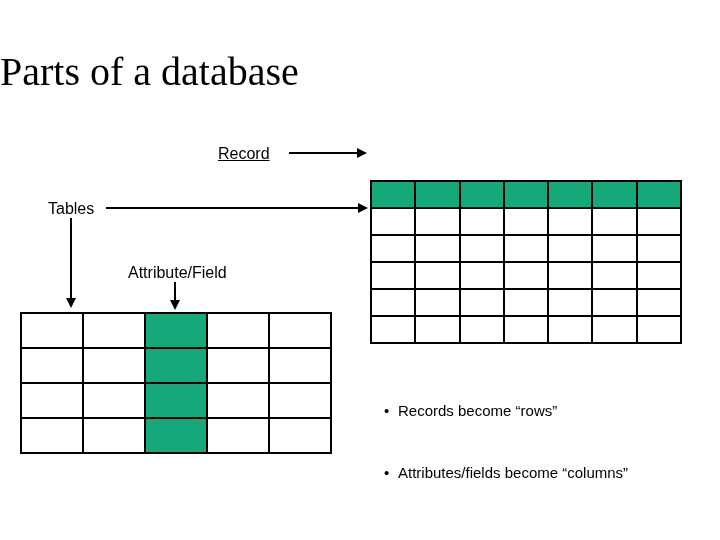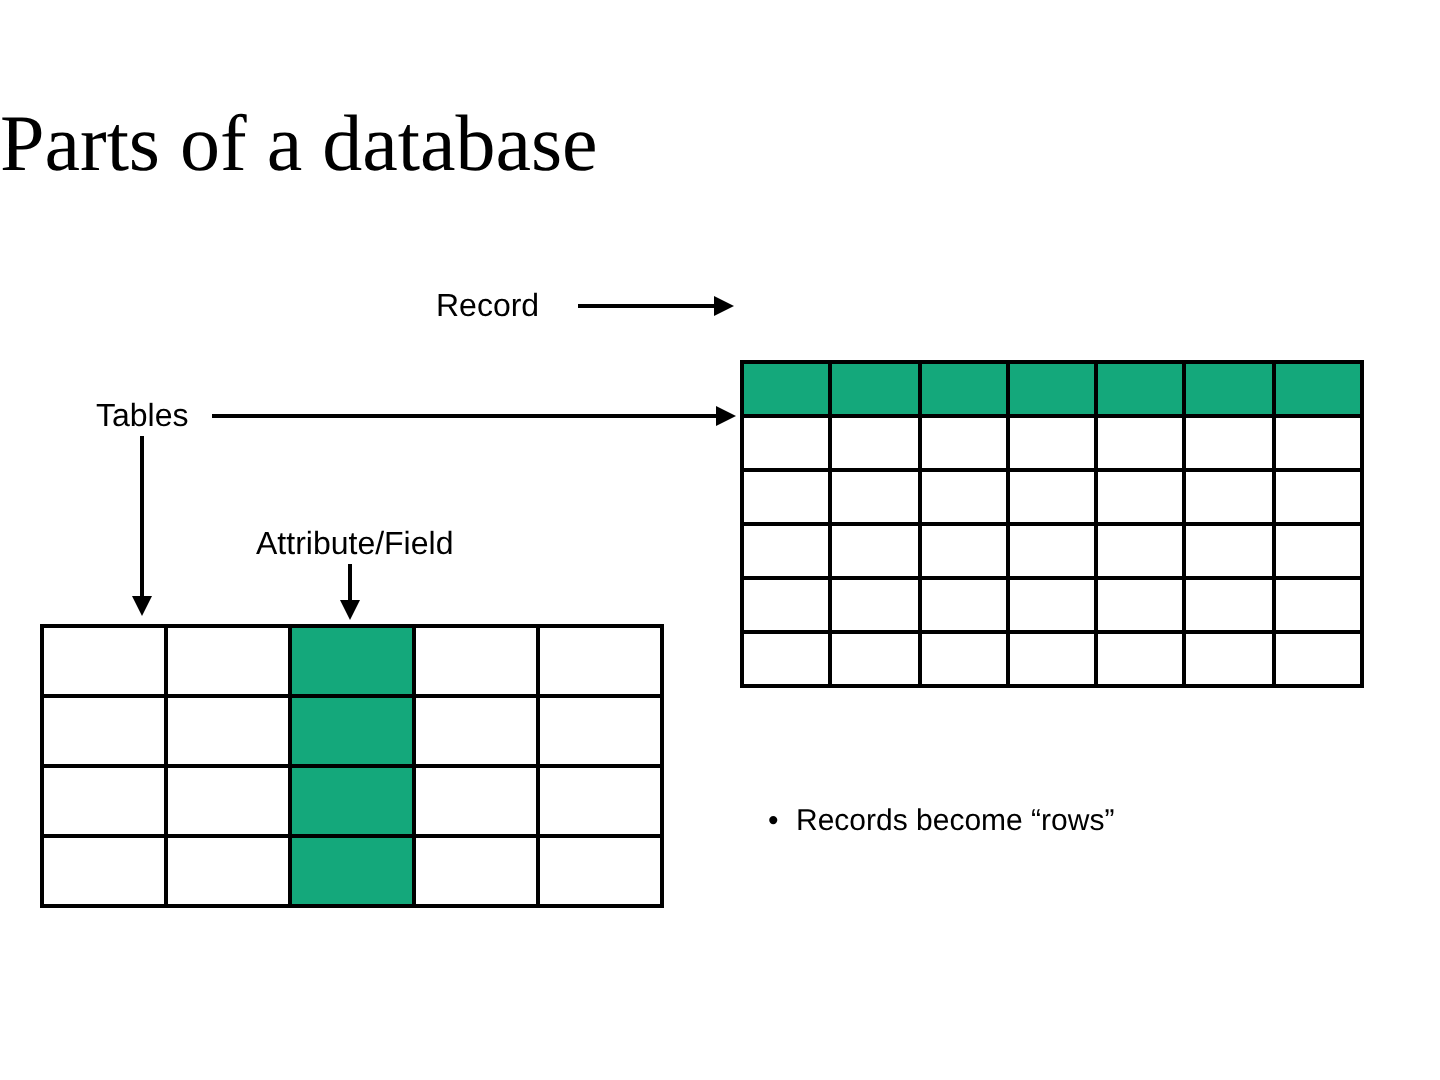"Record" div.label { text-decoration: none -> underline }
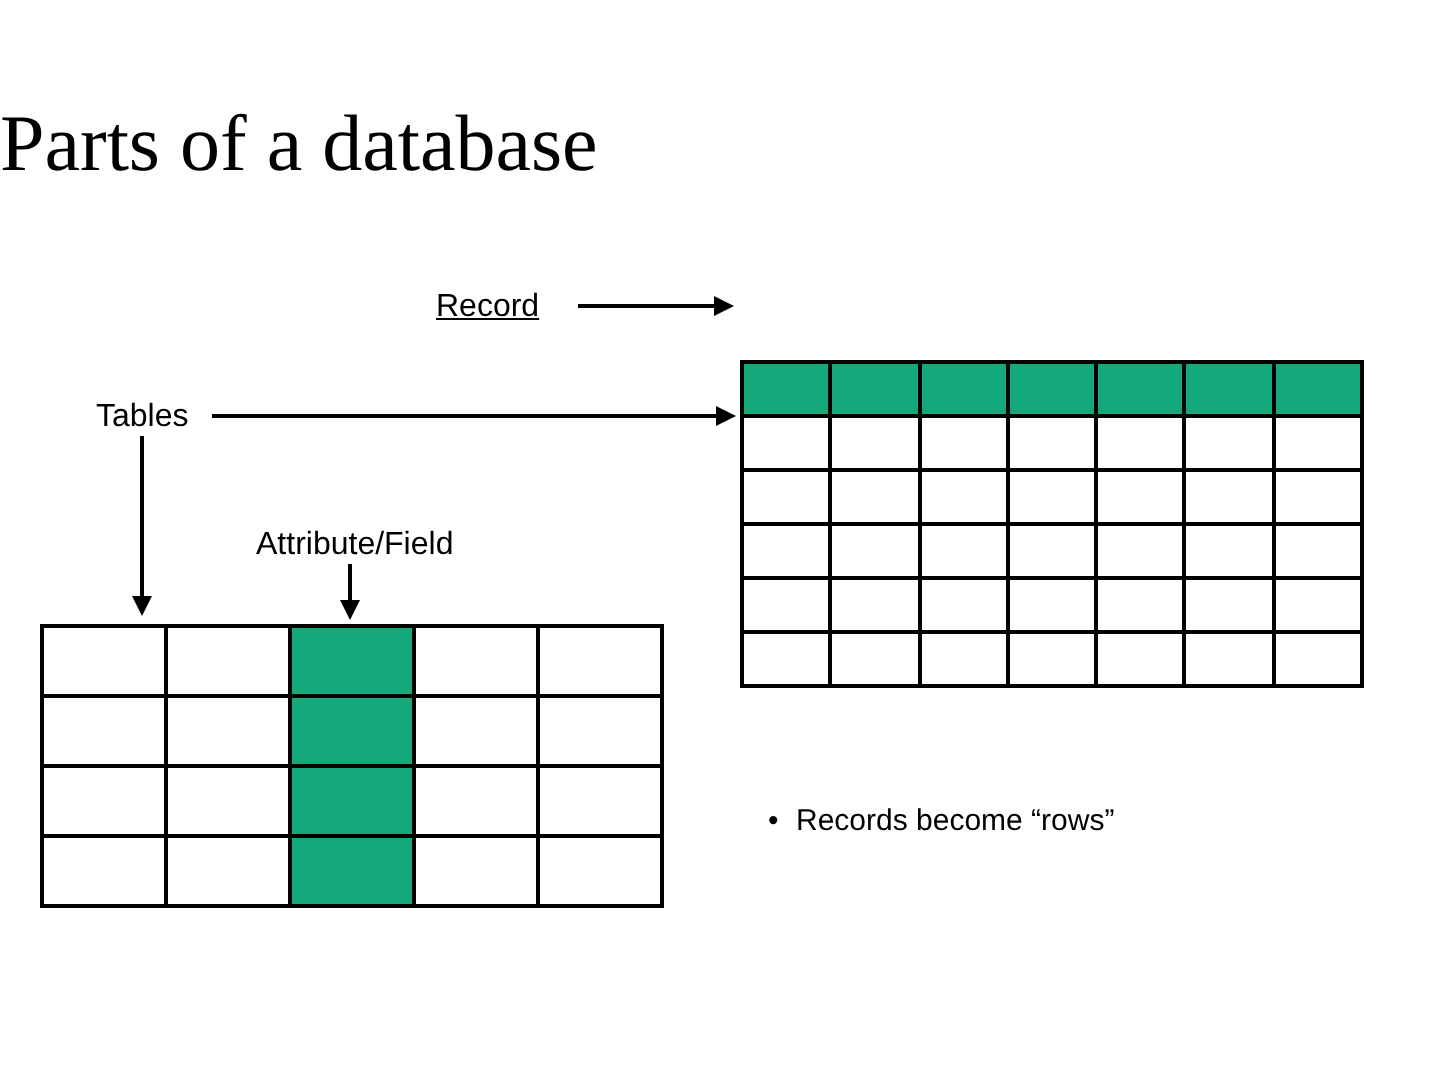"Attributes/fields become “columns”" div.item { html: none -> <div>Attributes/fields become “columns”</div> }
